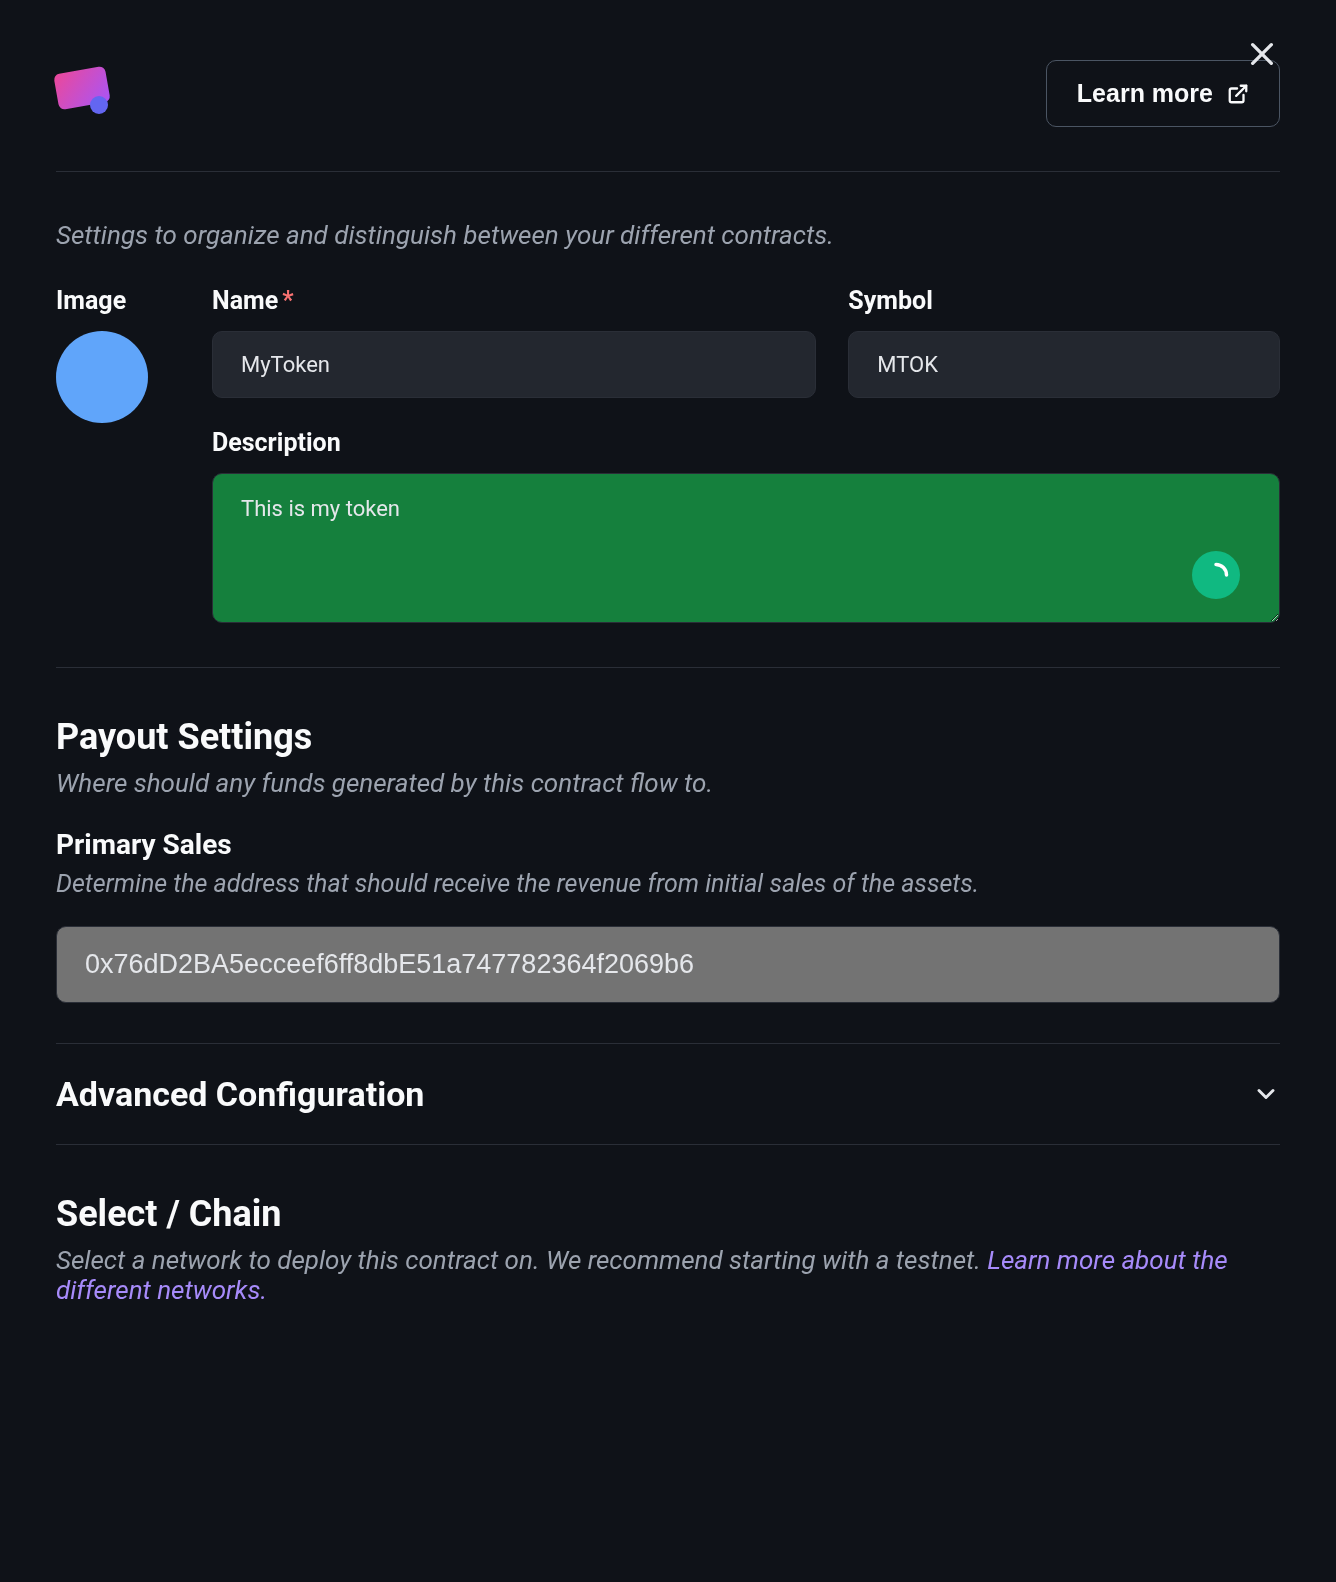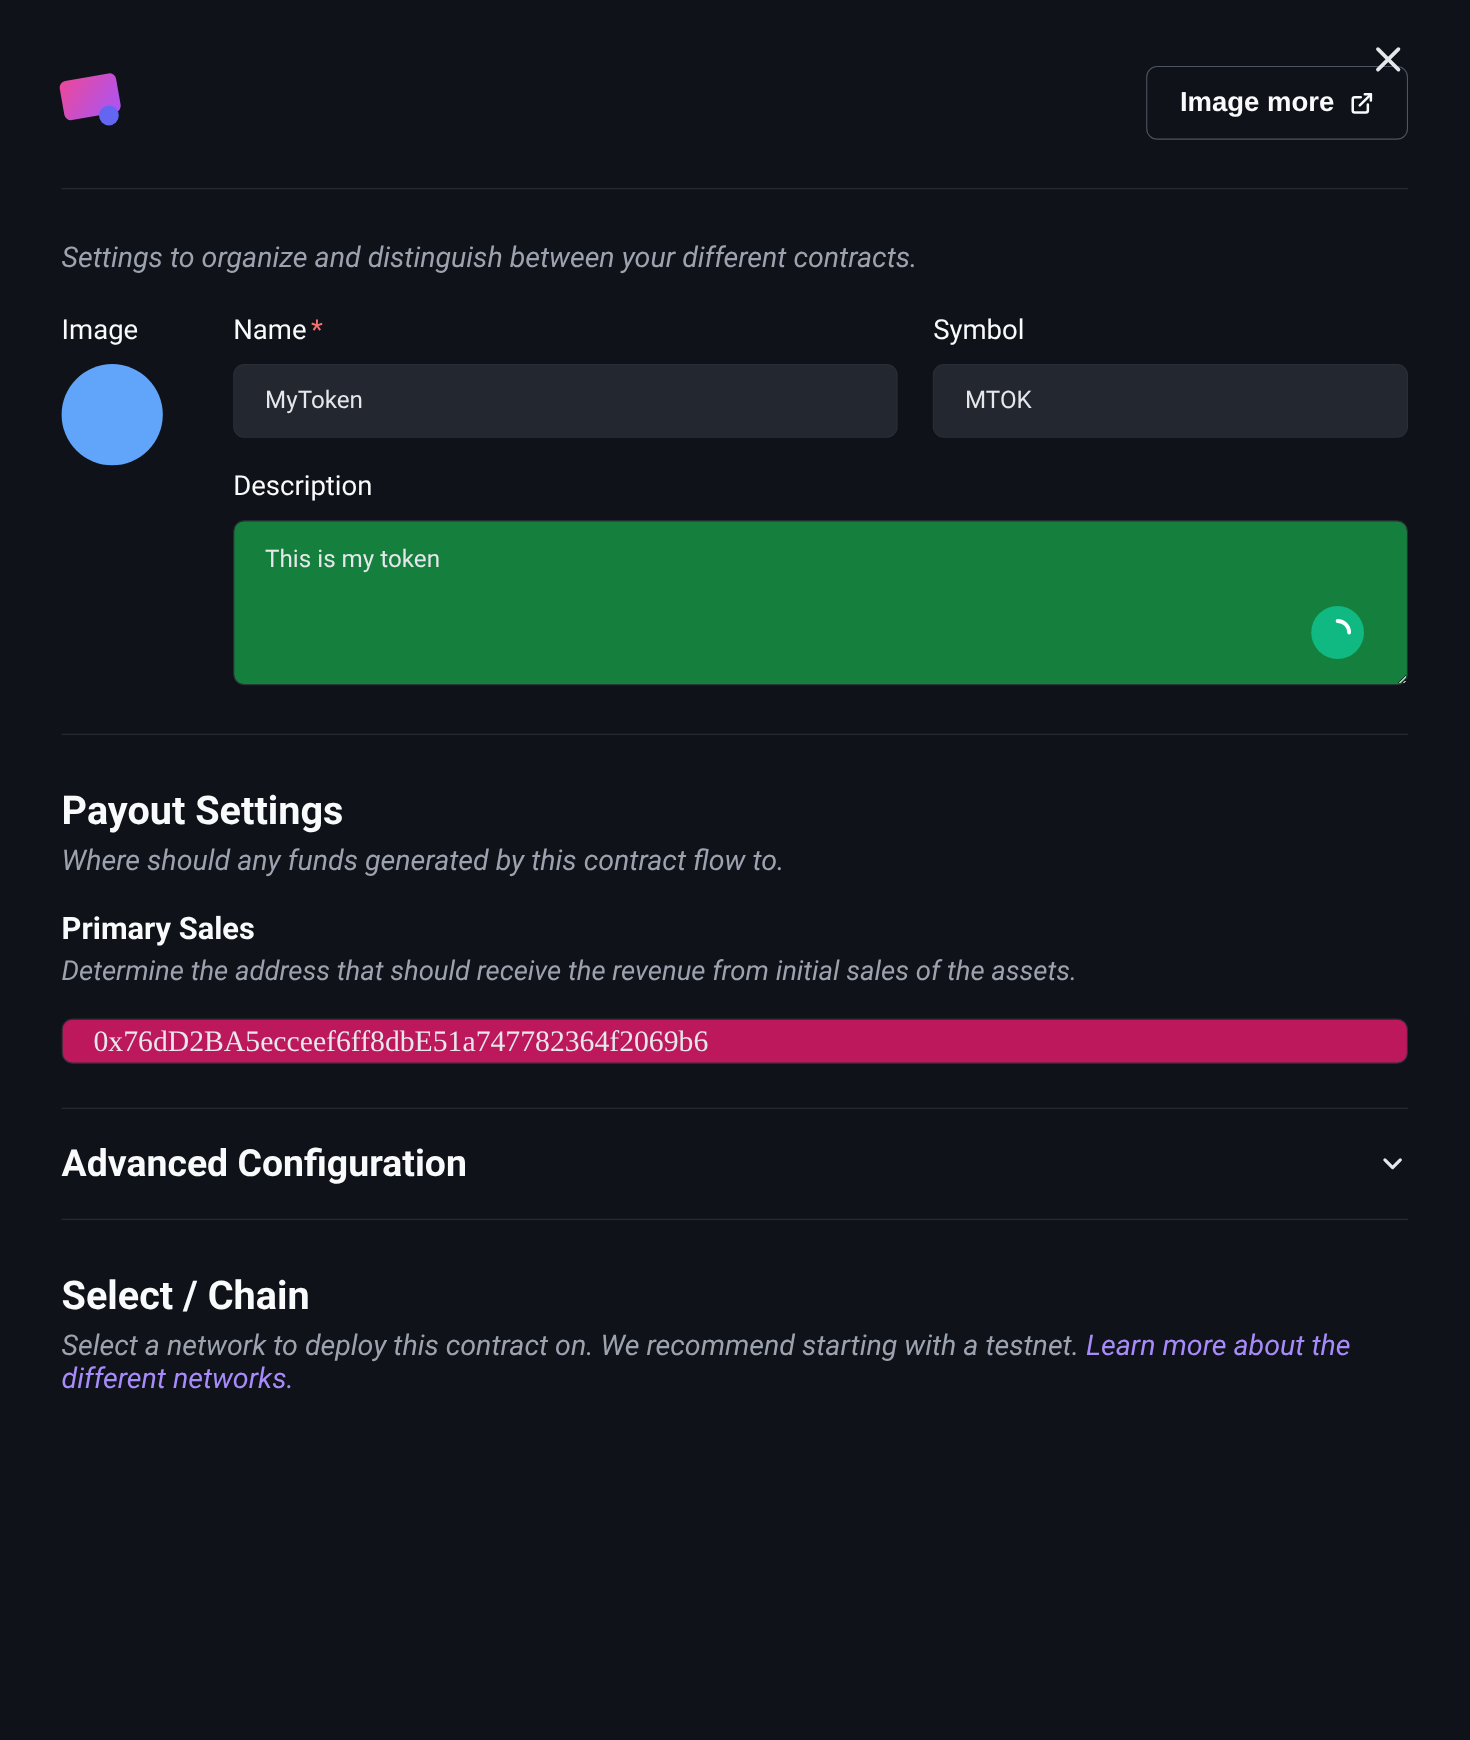"Image more" span { text: Image -> Learn }
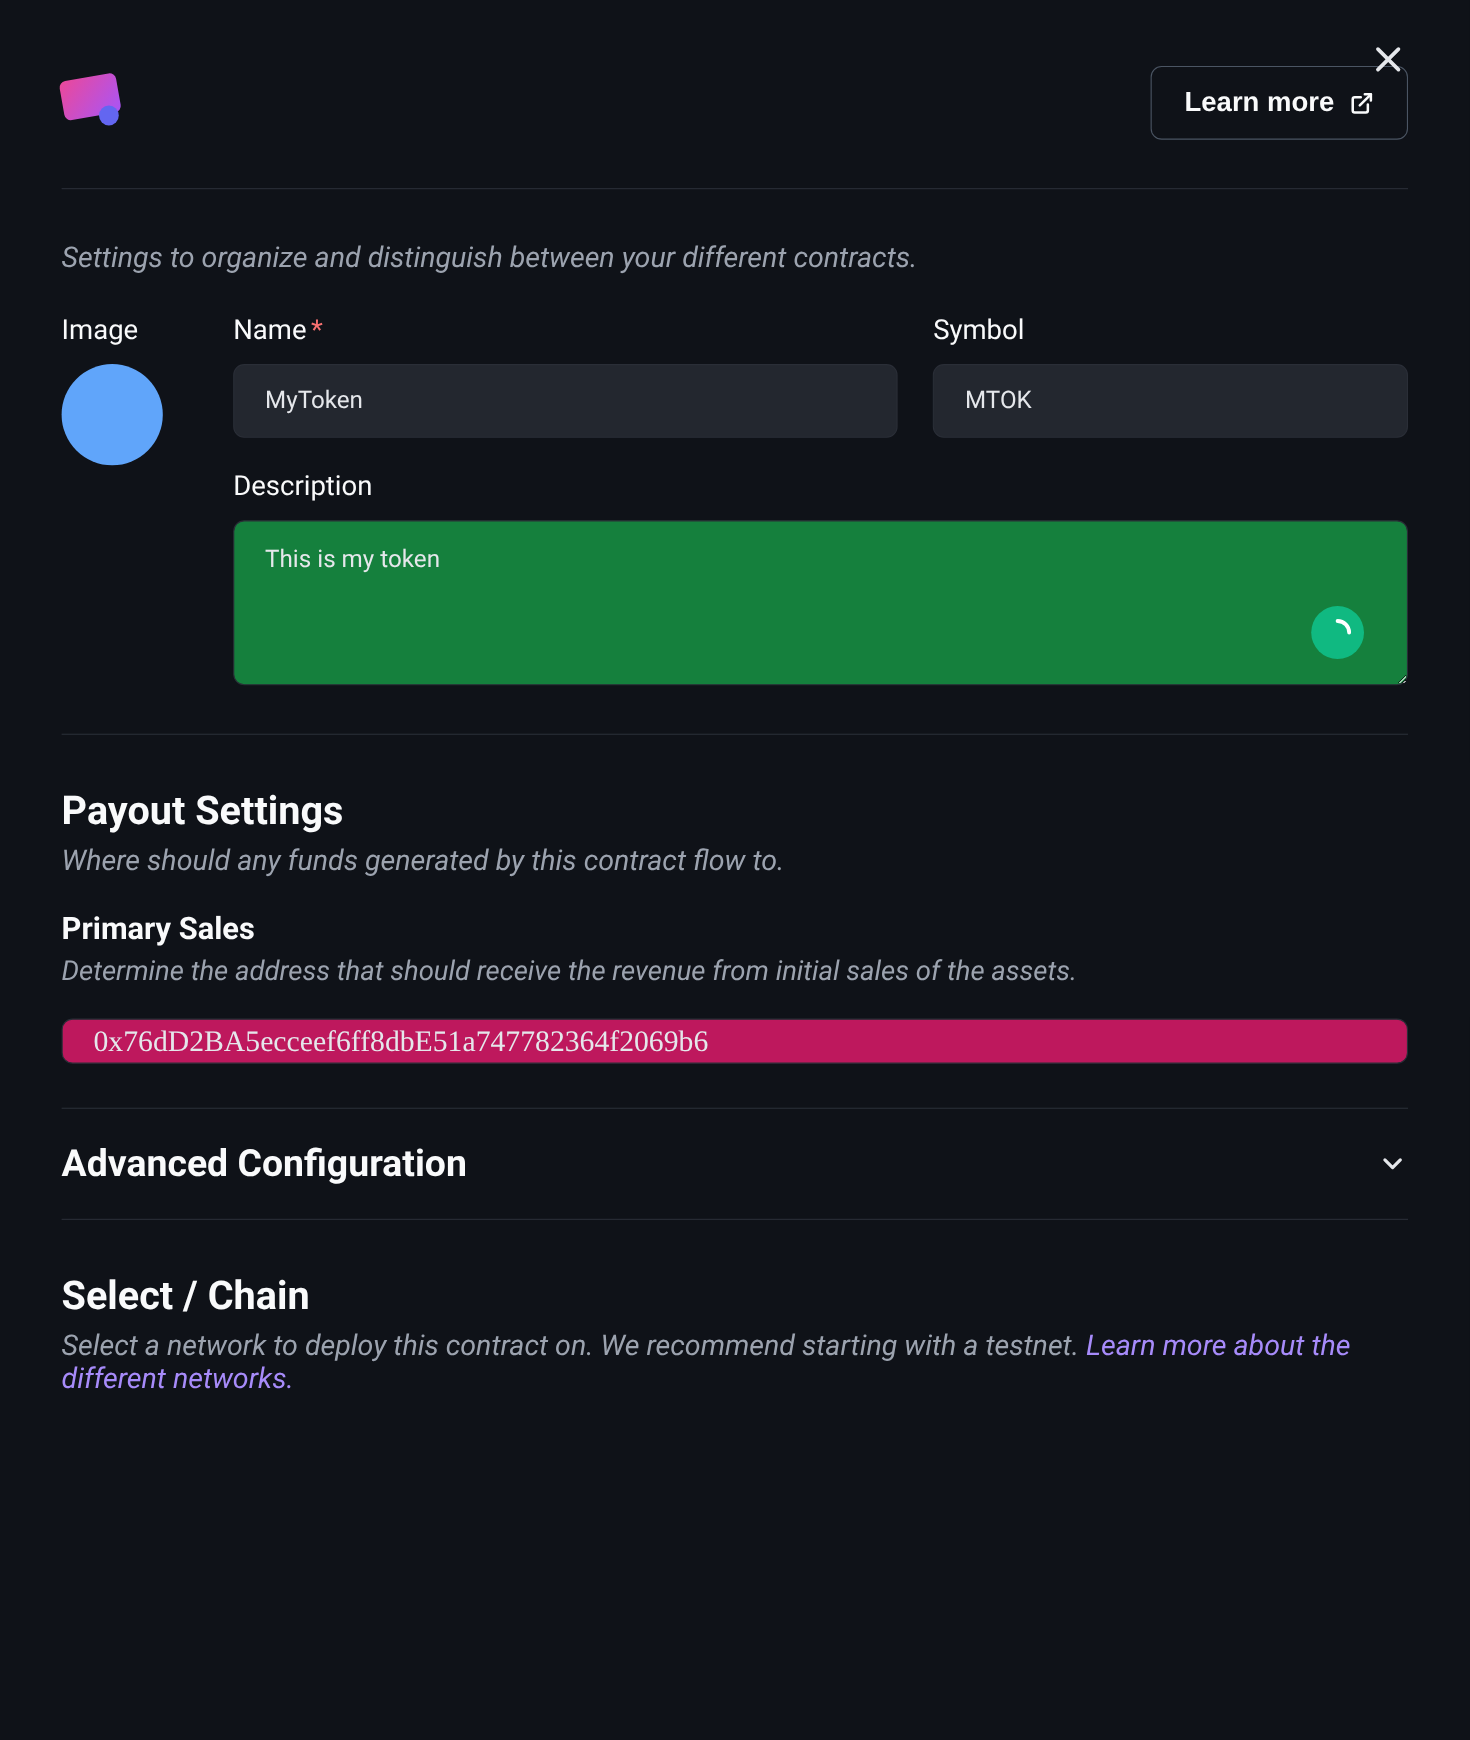"Image" .field-label { font-weight: 400 -> 700 }
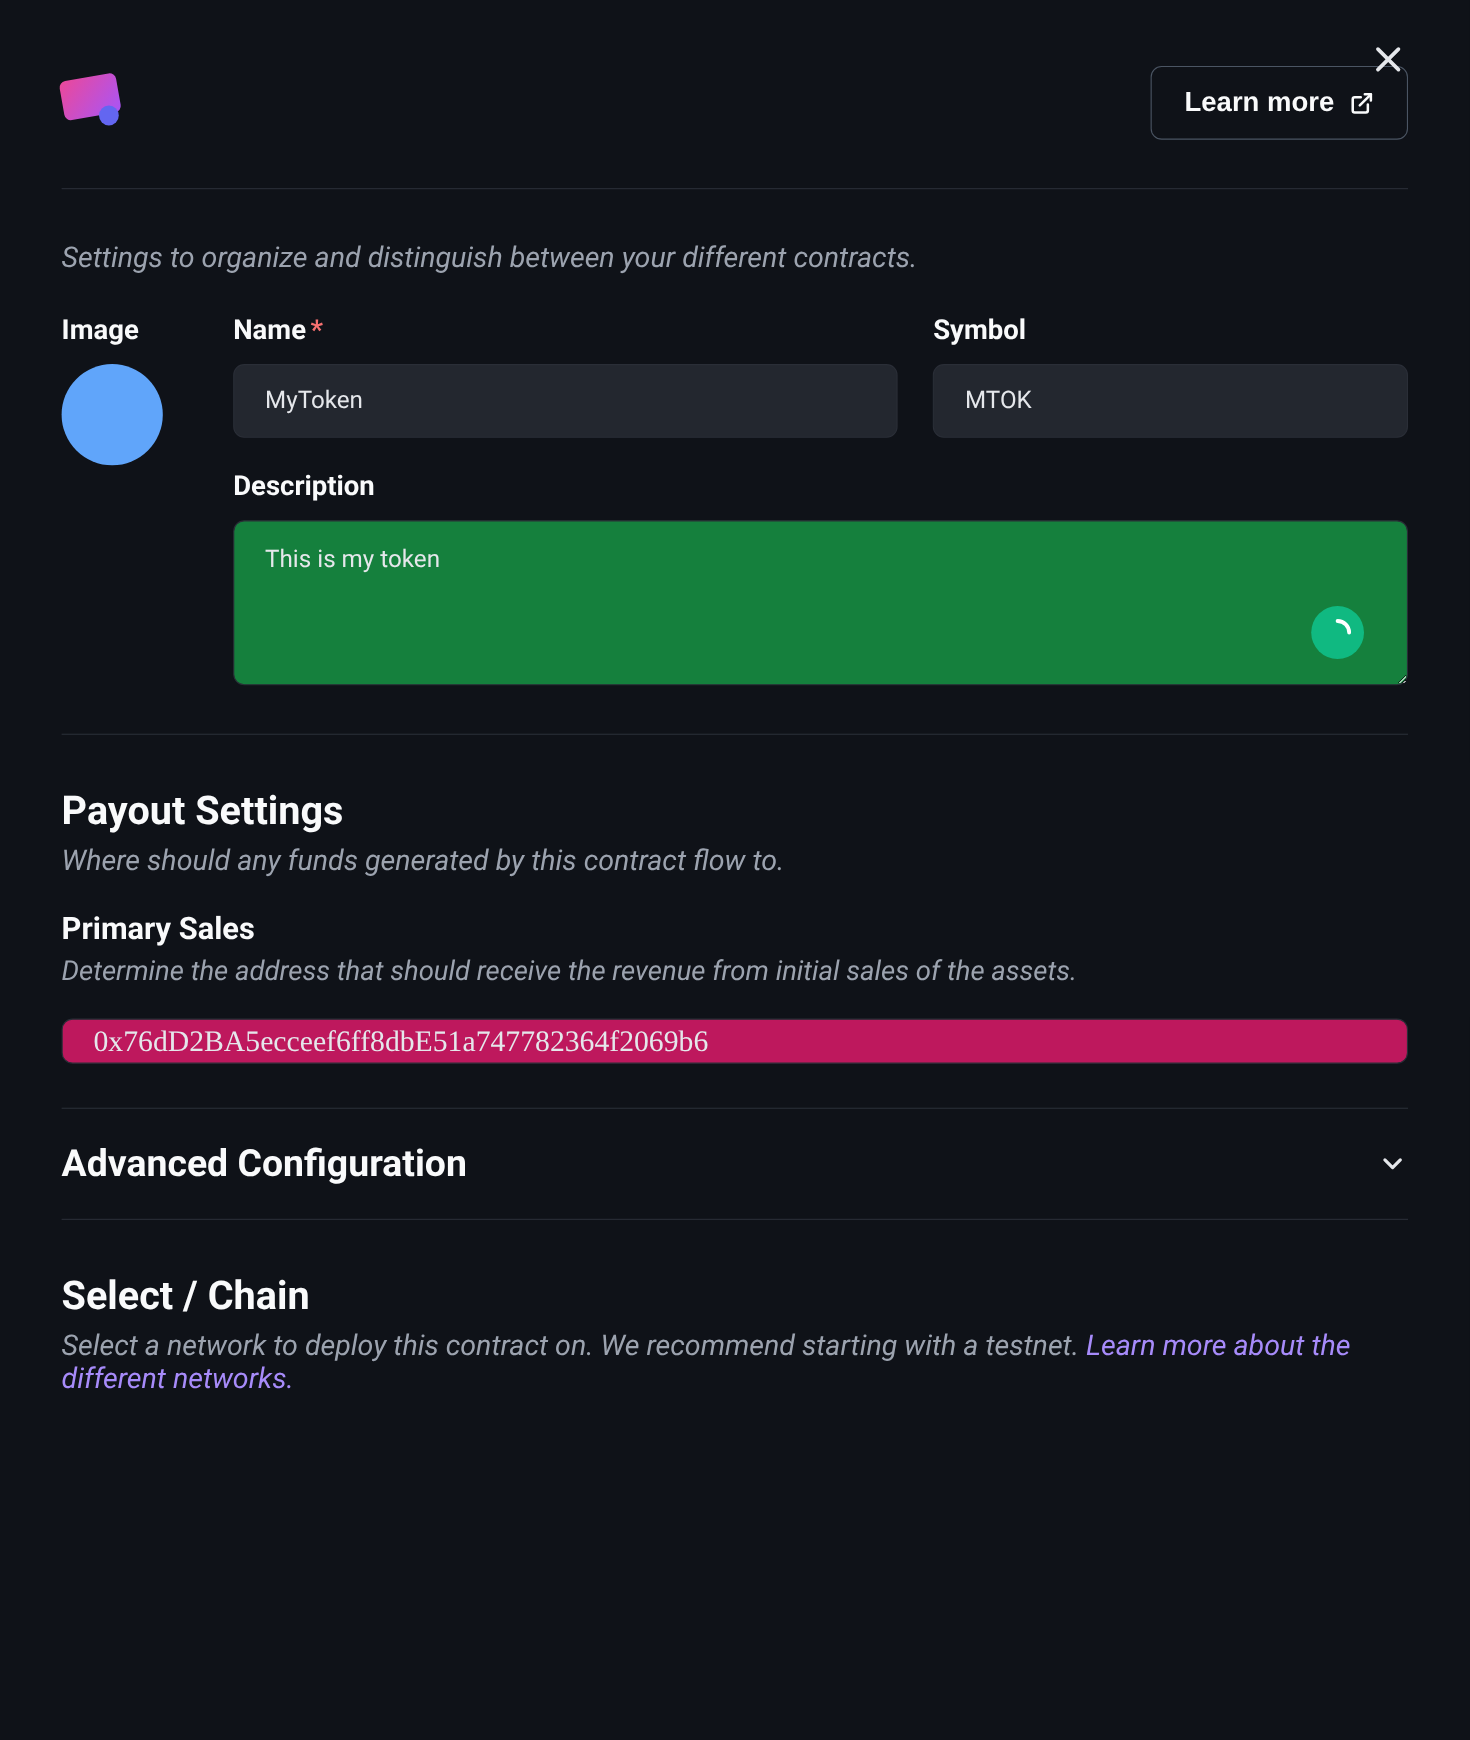"0x76dD2BA5ecceef6ff8dbE51a747782364f2069" .address-input { background: #be185d -> #737373; font-family: Liberation Serif, serif -> Liberation Sans, sans-serif; padding: 4px 28px -> 22px 28px }
